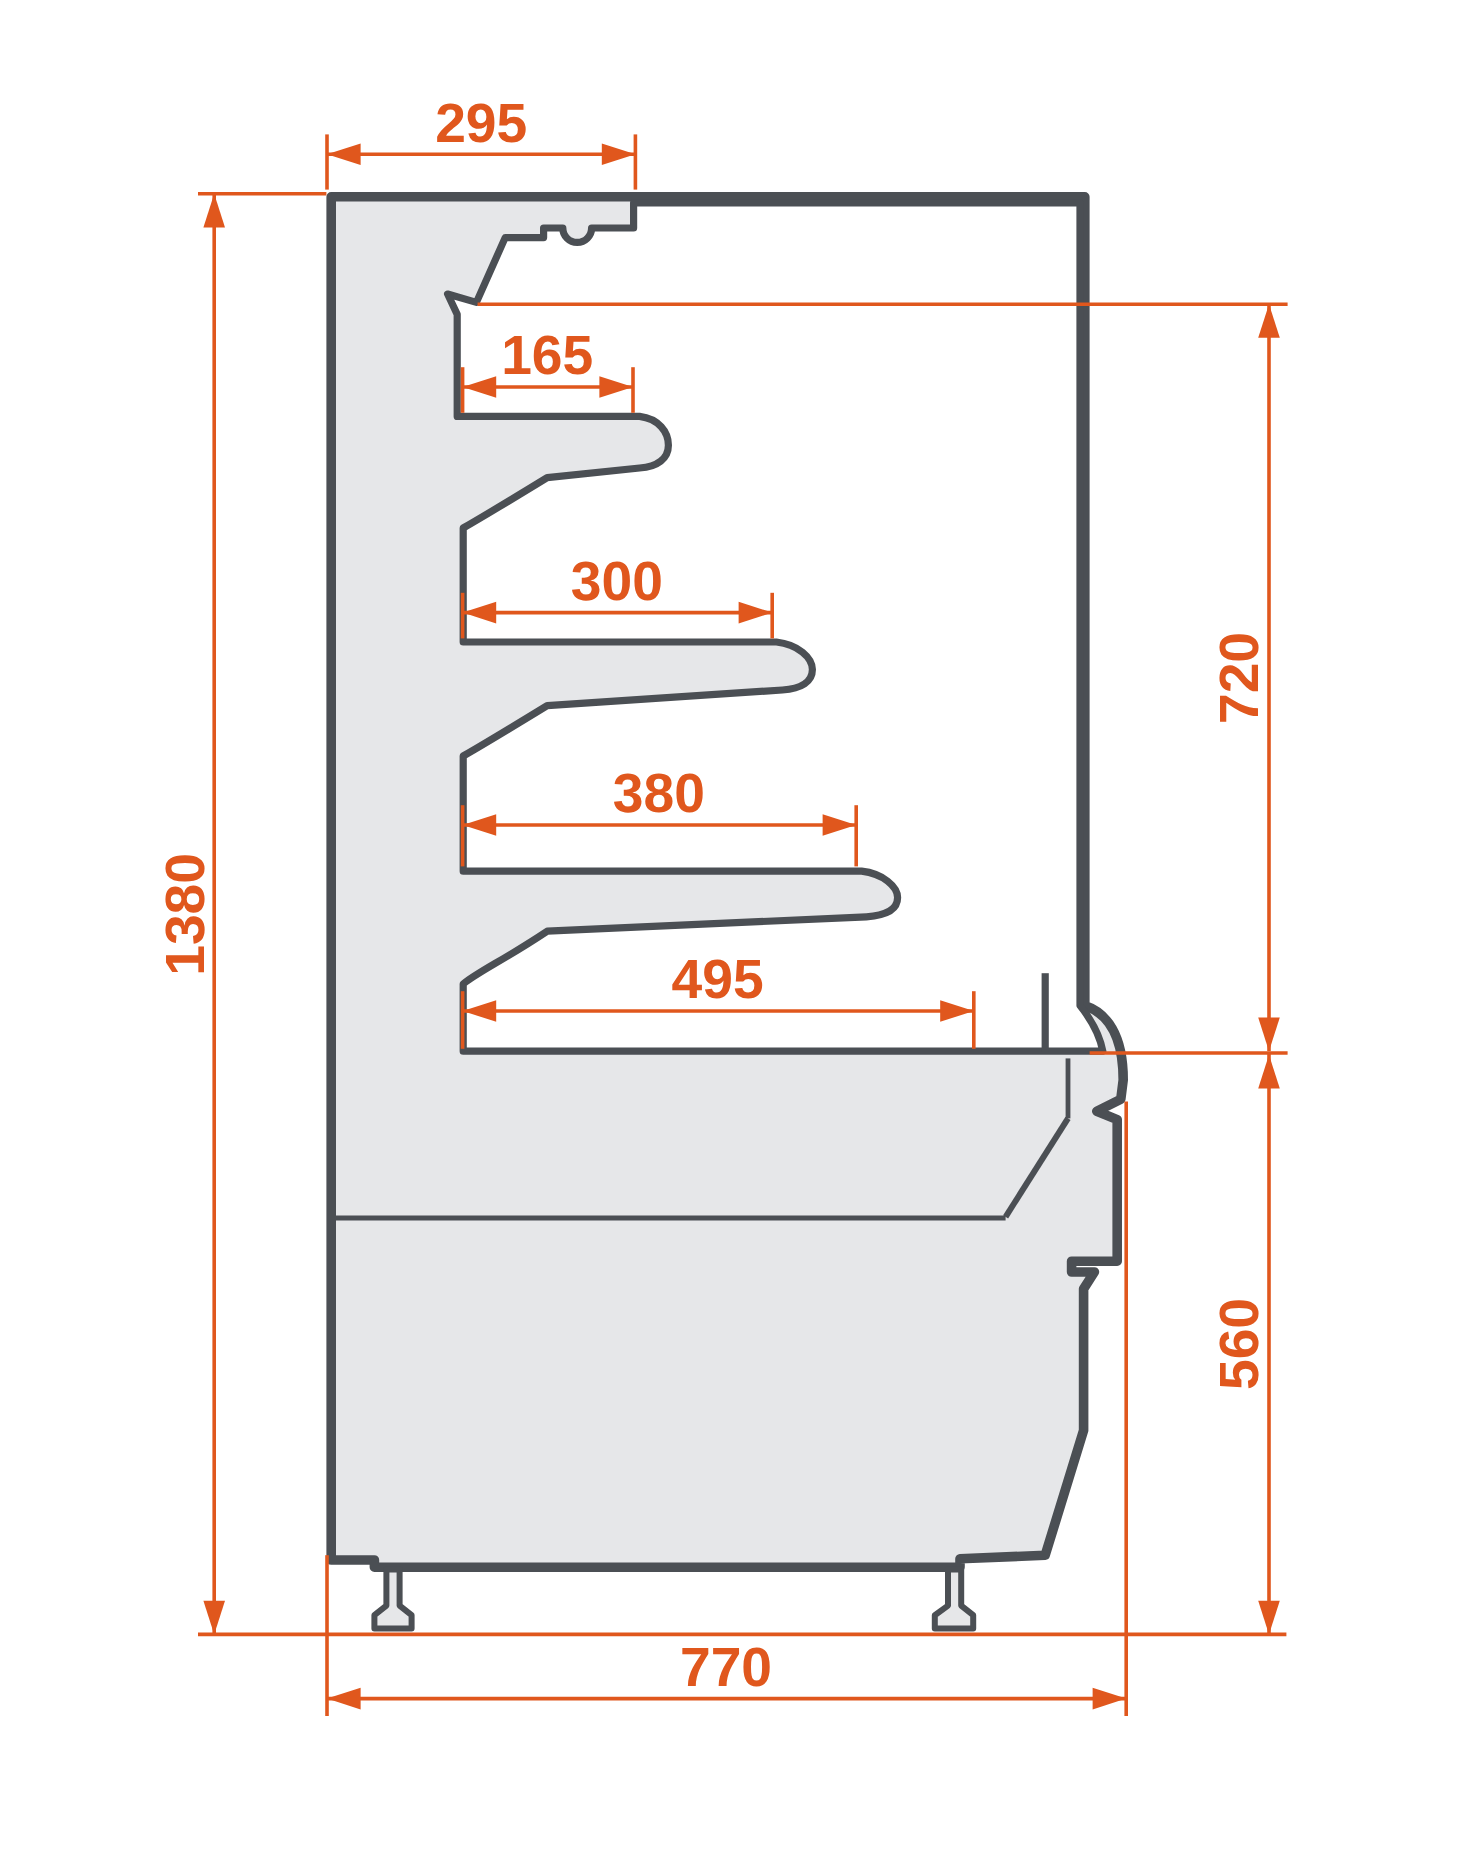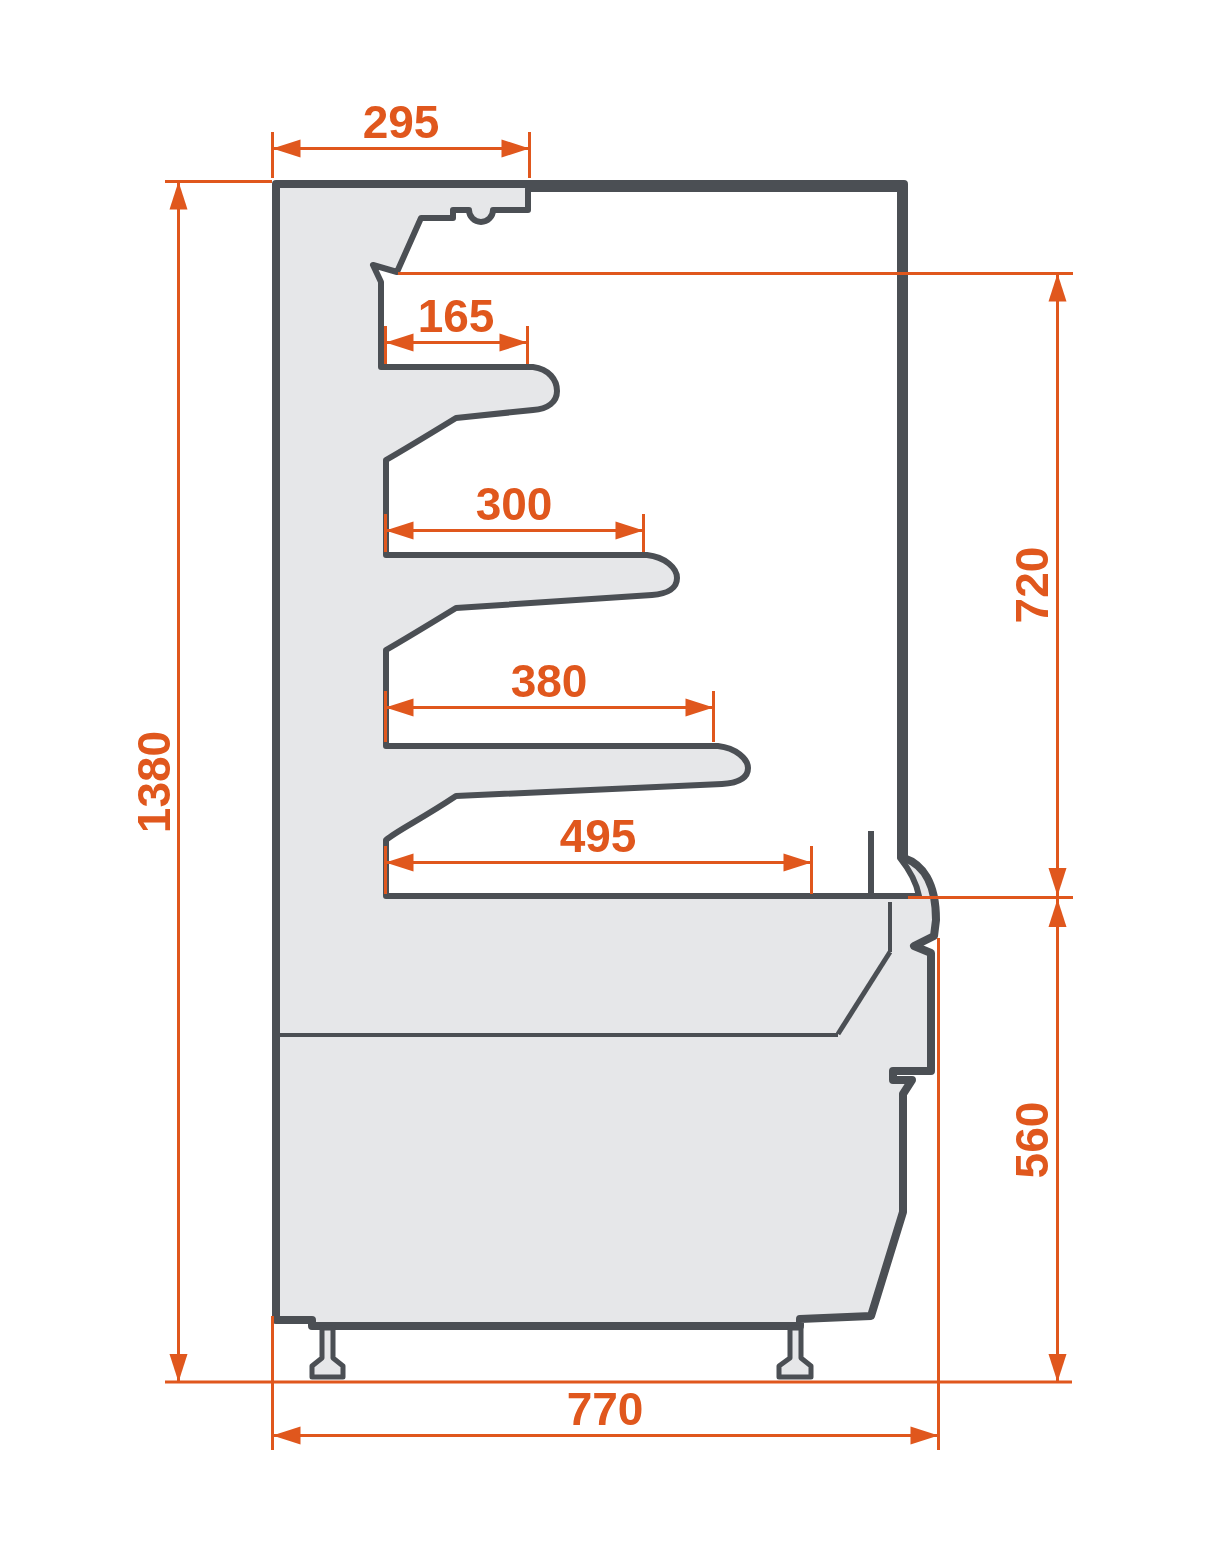"295" .stage { margin-top: 20px -> none }
